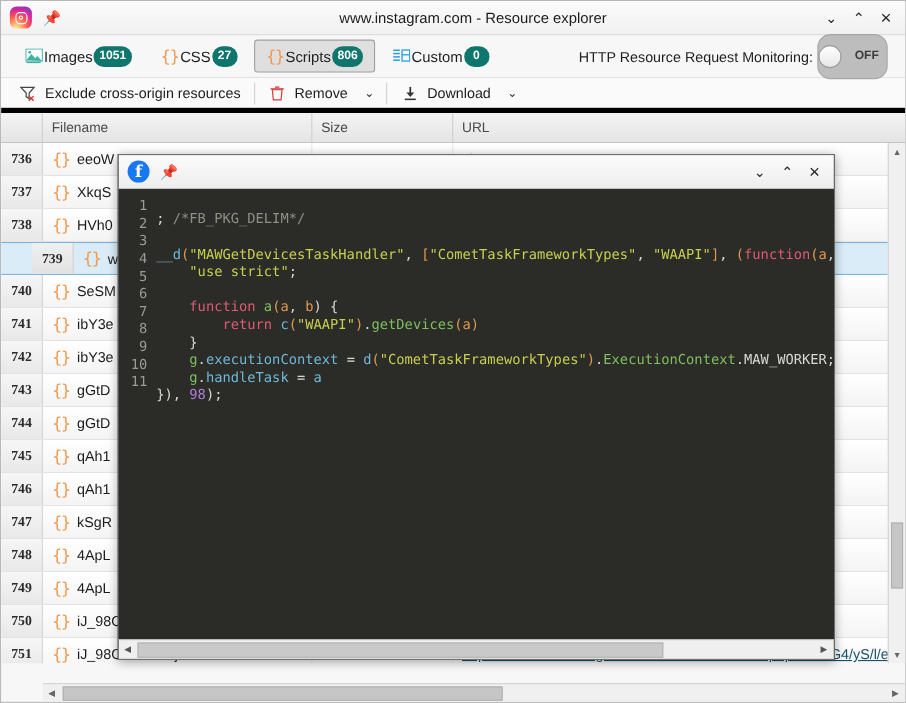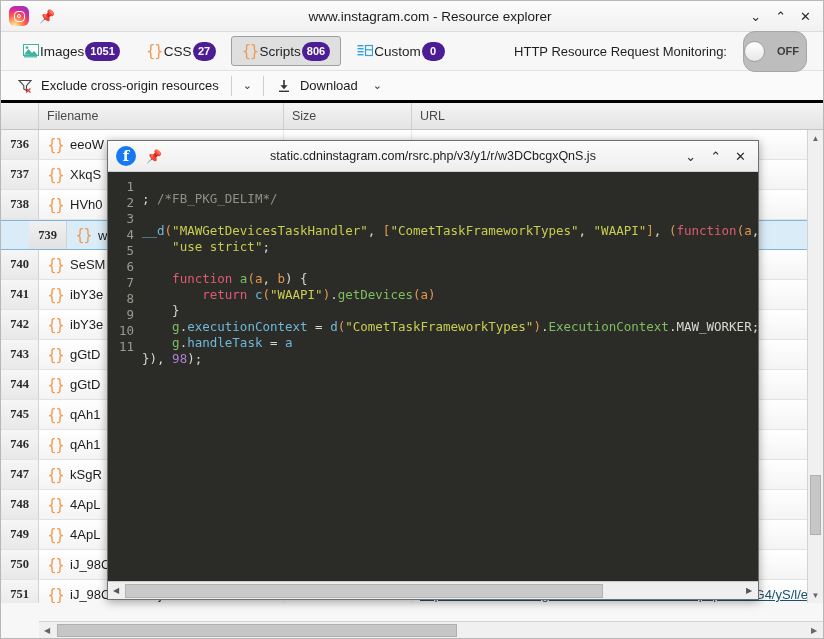"1051" .badge { background: #4c1d95 -> #0f766e }
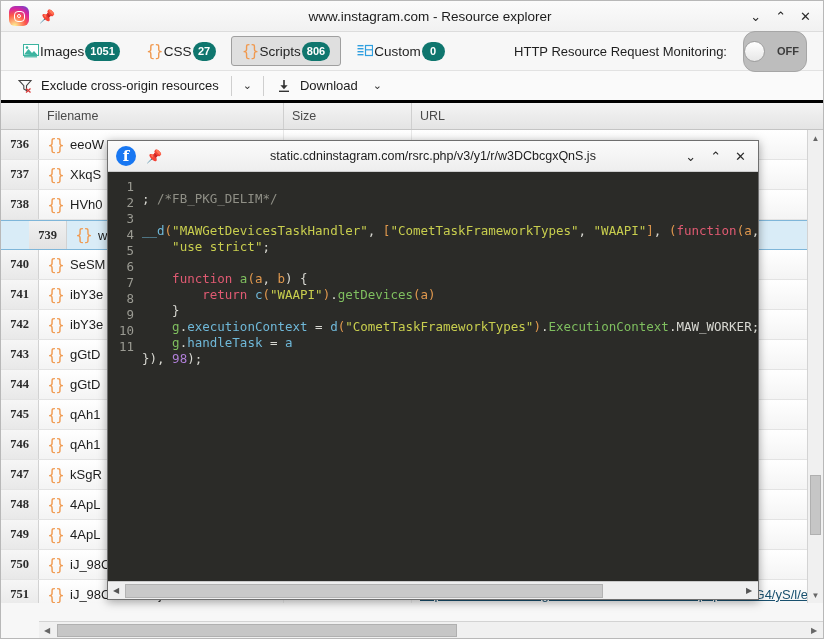"HTTP Resource Request Monitoring:" .monitor-wrap { gap: 16px -> 4px }
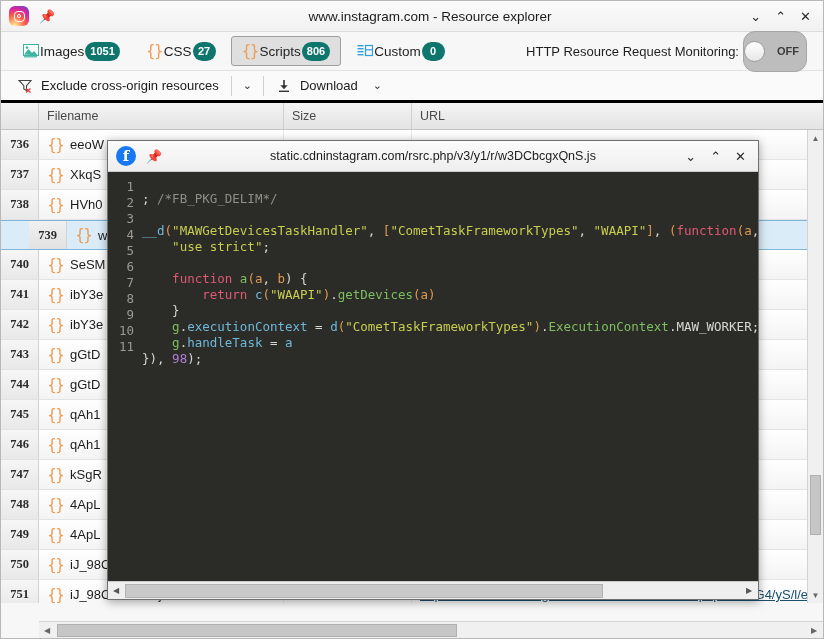"Exclude cross-origin resources" .actionbar { border-bottom: 3px solid #000000 -> 5px solid #000000 }
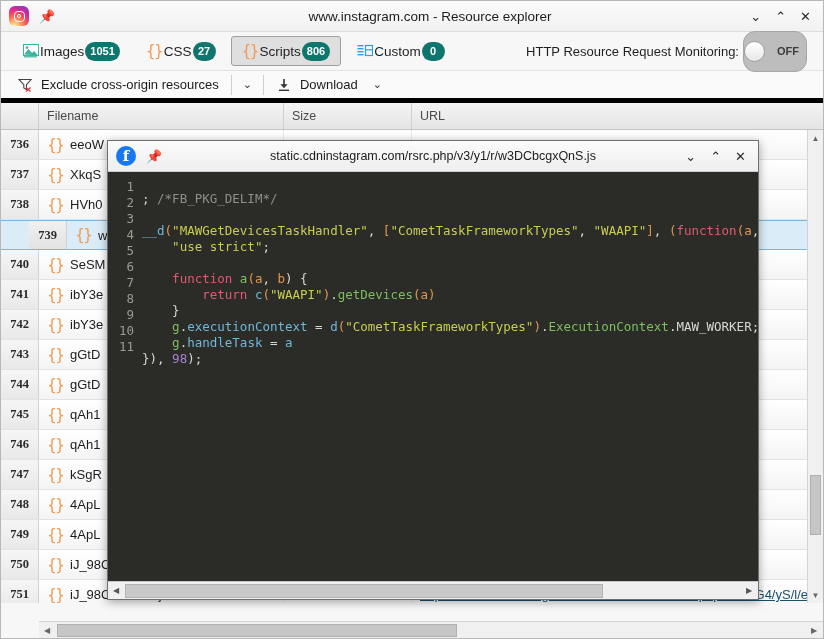"Remove" div.act { html: none -> <div> <span> <svg> <rect></rect> <rect></rect> <path></path> </svg> </span> <span>Remove</span> </div> }
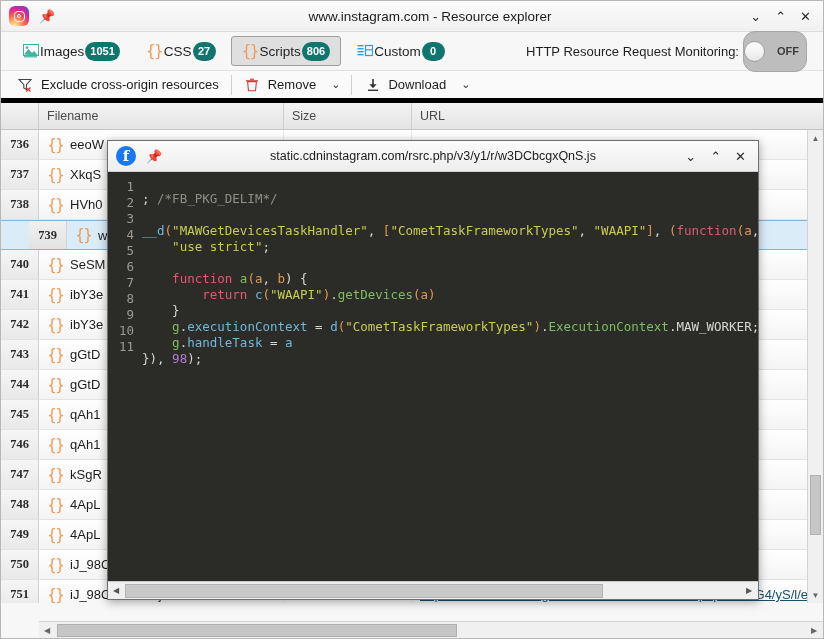"static.cdninstagram.com/rsrc.php/v3/y1/r" div.code-title-text { html: <div>static.cdninstagram.com/rsrc.php/v3/y1/r/w3DCbcgxQnS.js</div> -> none }
